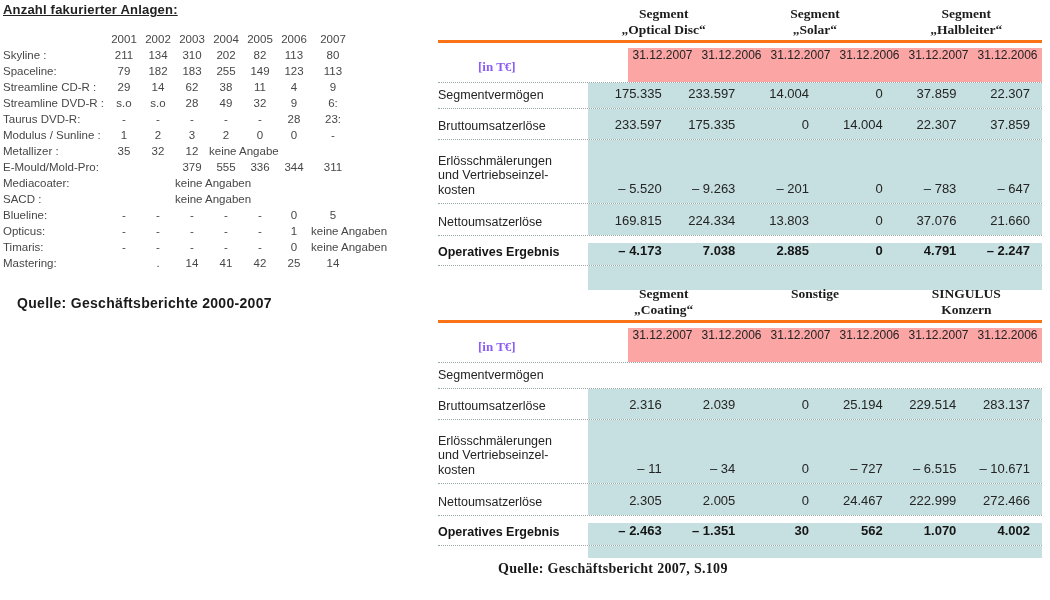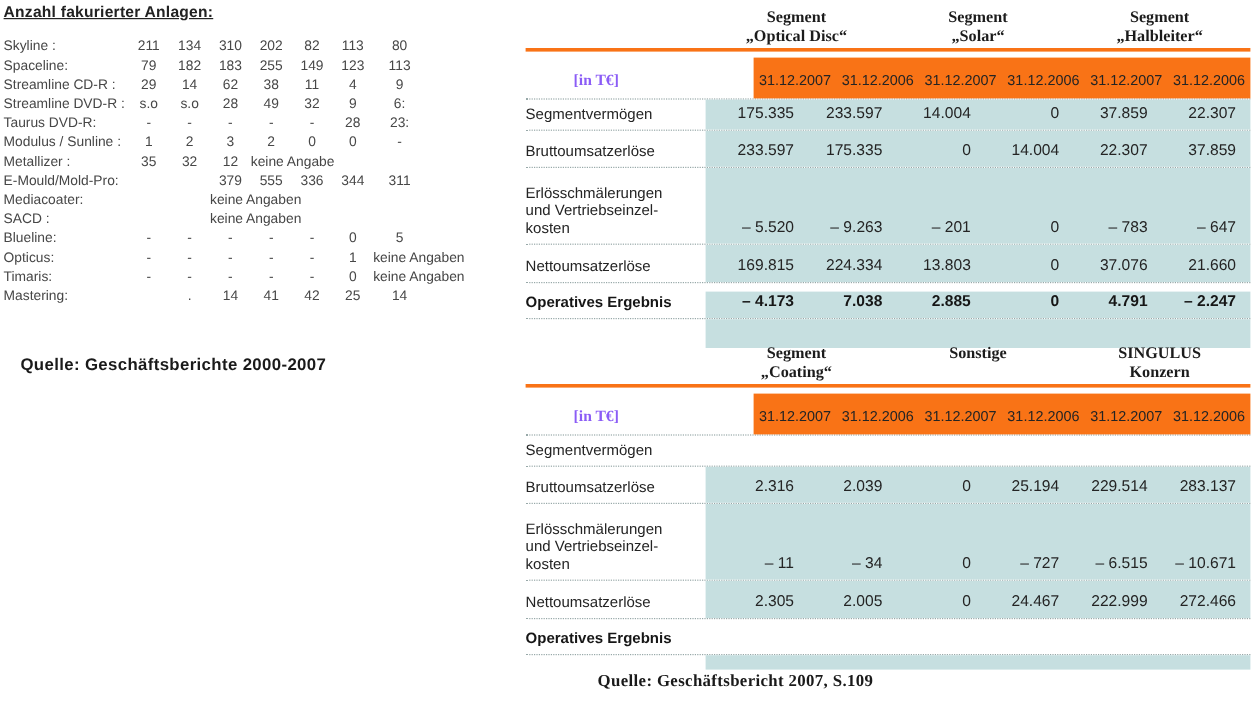"2001" div.lrow { html: none -> <div> <div></div> <div>2001</div> <div>2002</div> <div>2003</div> <div>2004</div> <div>2005</div> <div>2006</div> <div>2007</div> </div> }
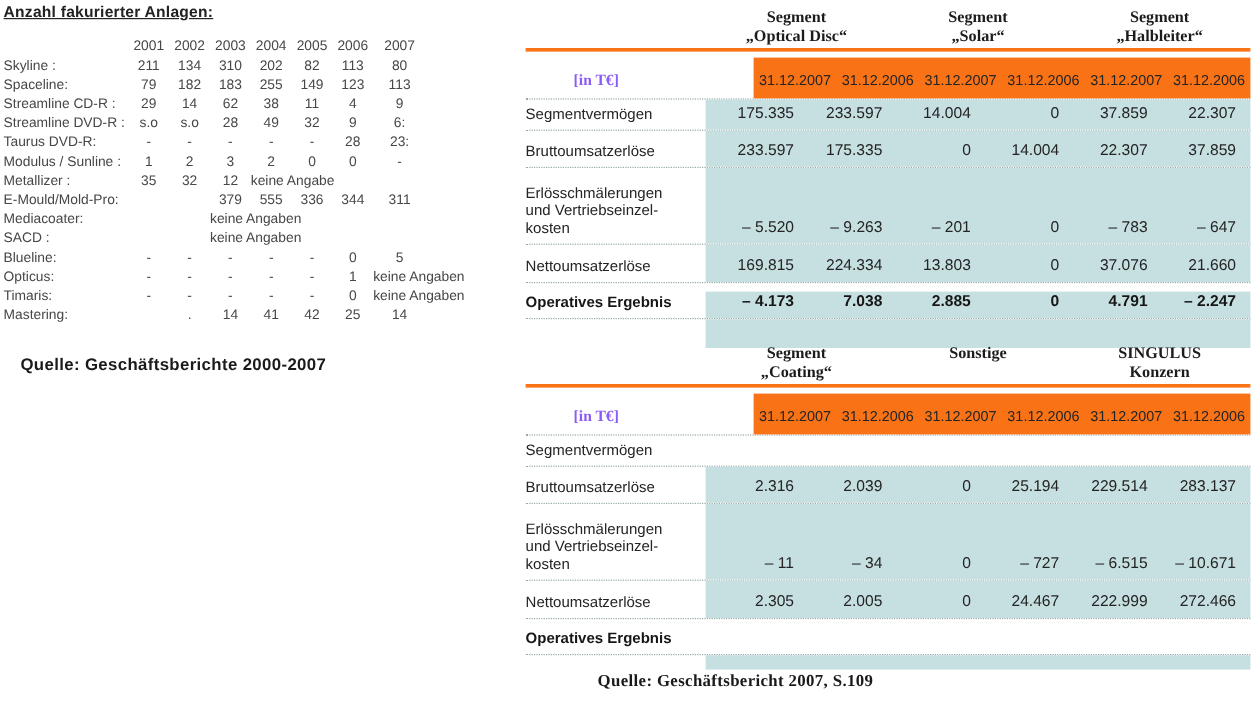"31.12.2007" .date-cells { align-items: flex-end -> none; background: #f97316 -> #fca5a5 }
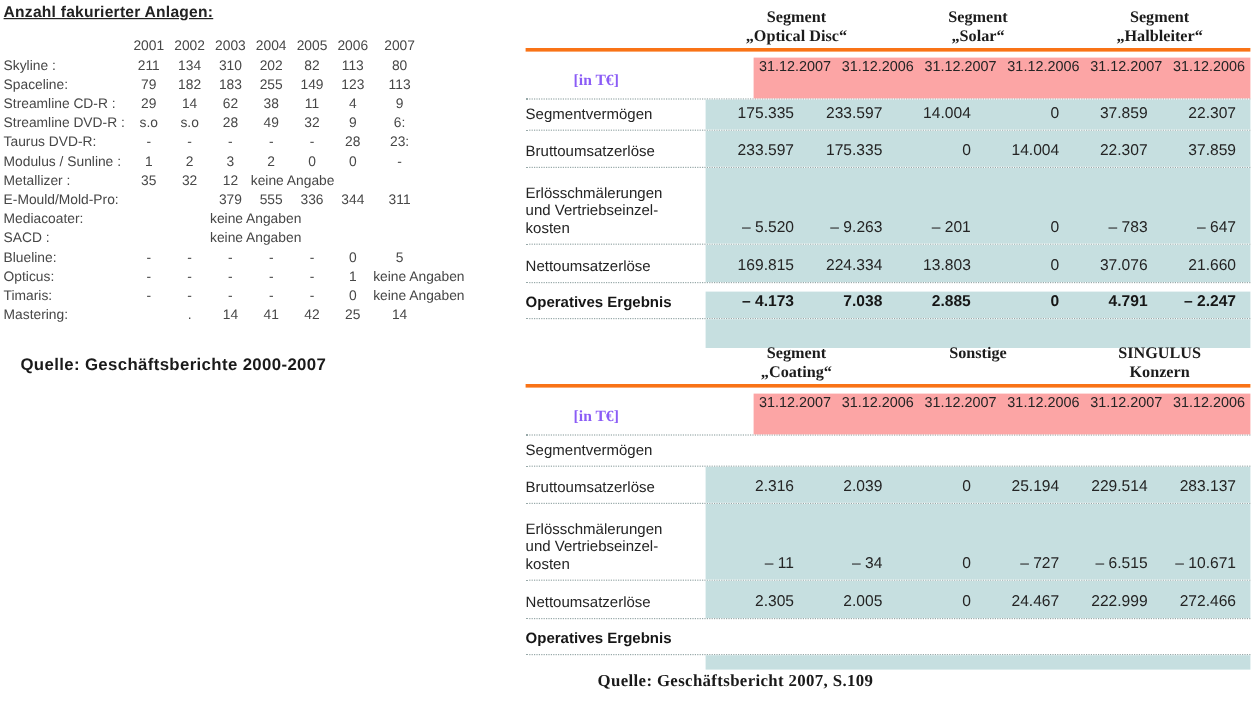"– 2.463" div.svals { html: none -> <div> <div>– 2.463</div> <div>– 1.351</div> <div>30</div> <div>562</div> <div>1.070</div> <div>4.002</div> </div> }
